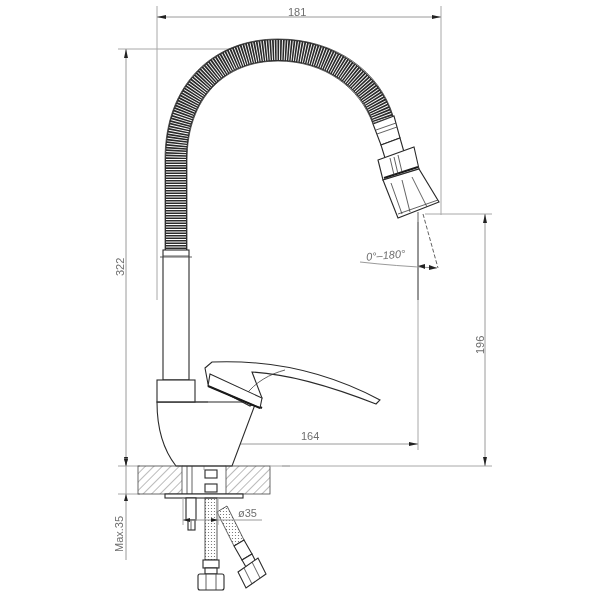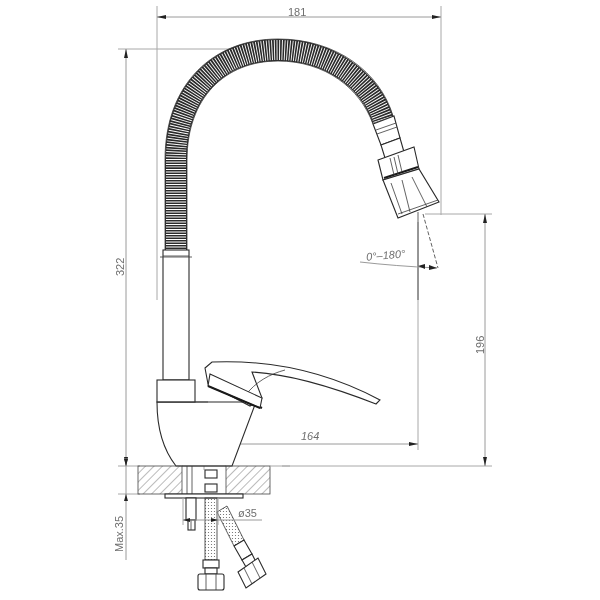"164" div.lbl { font-style: italic -> none }
